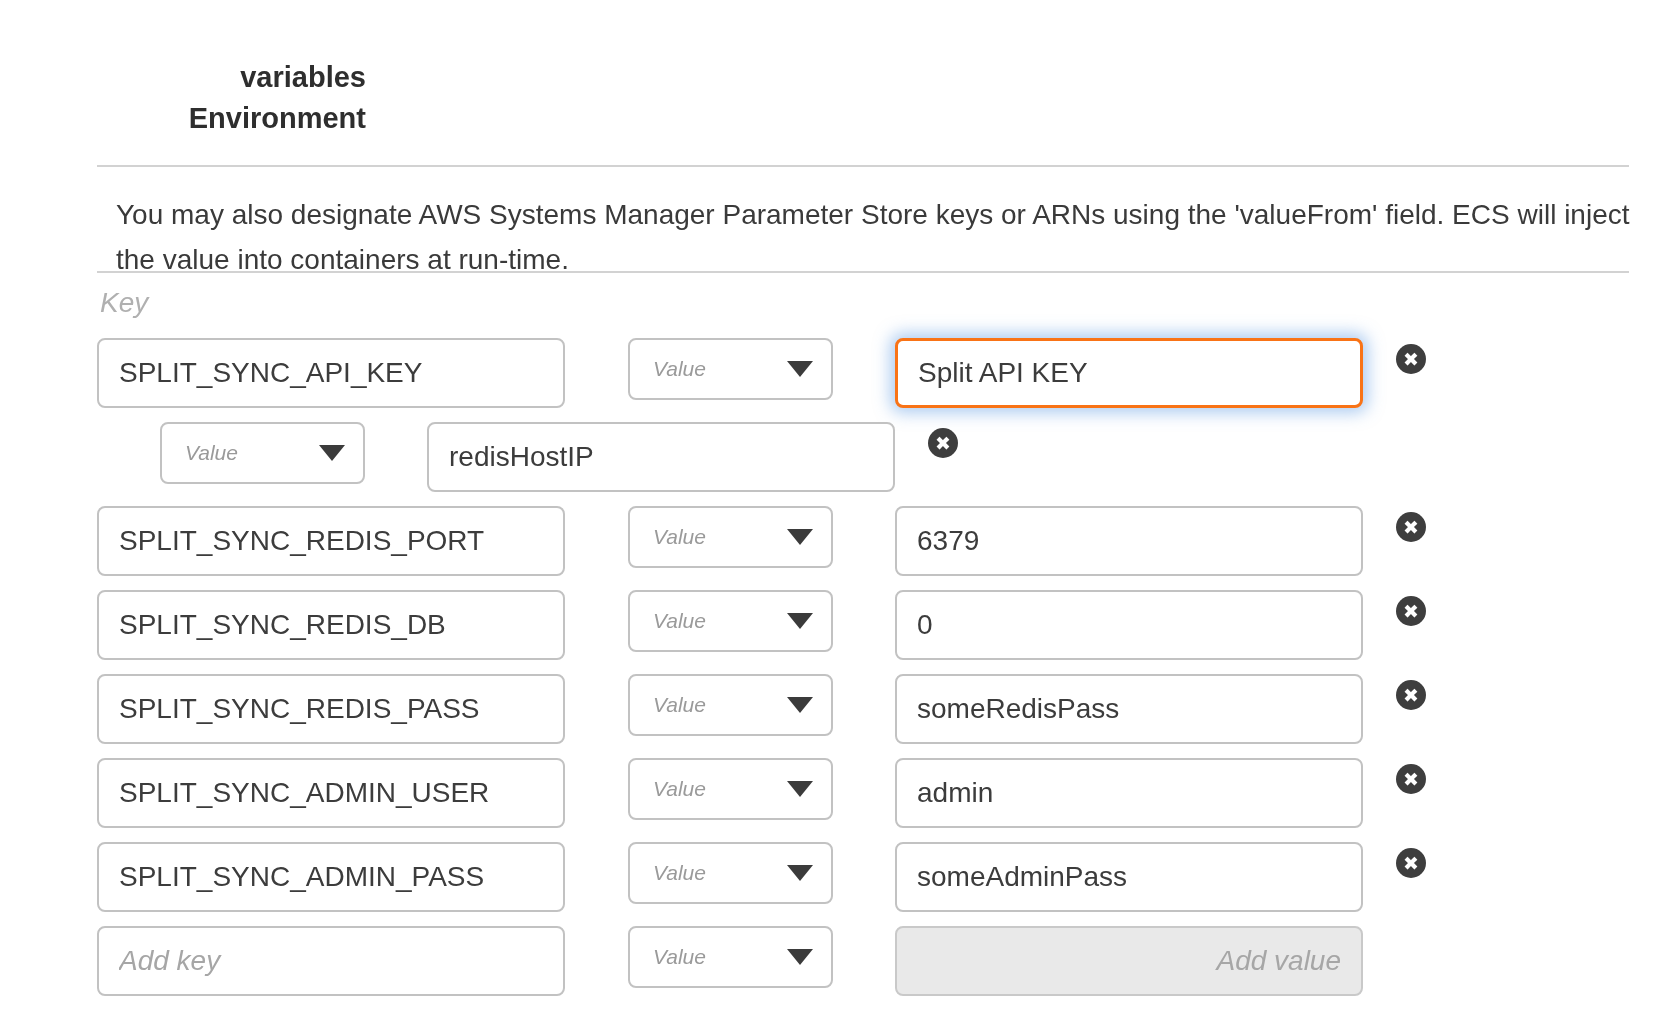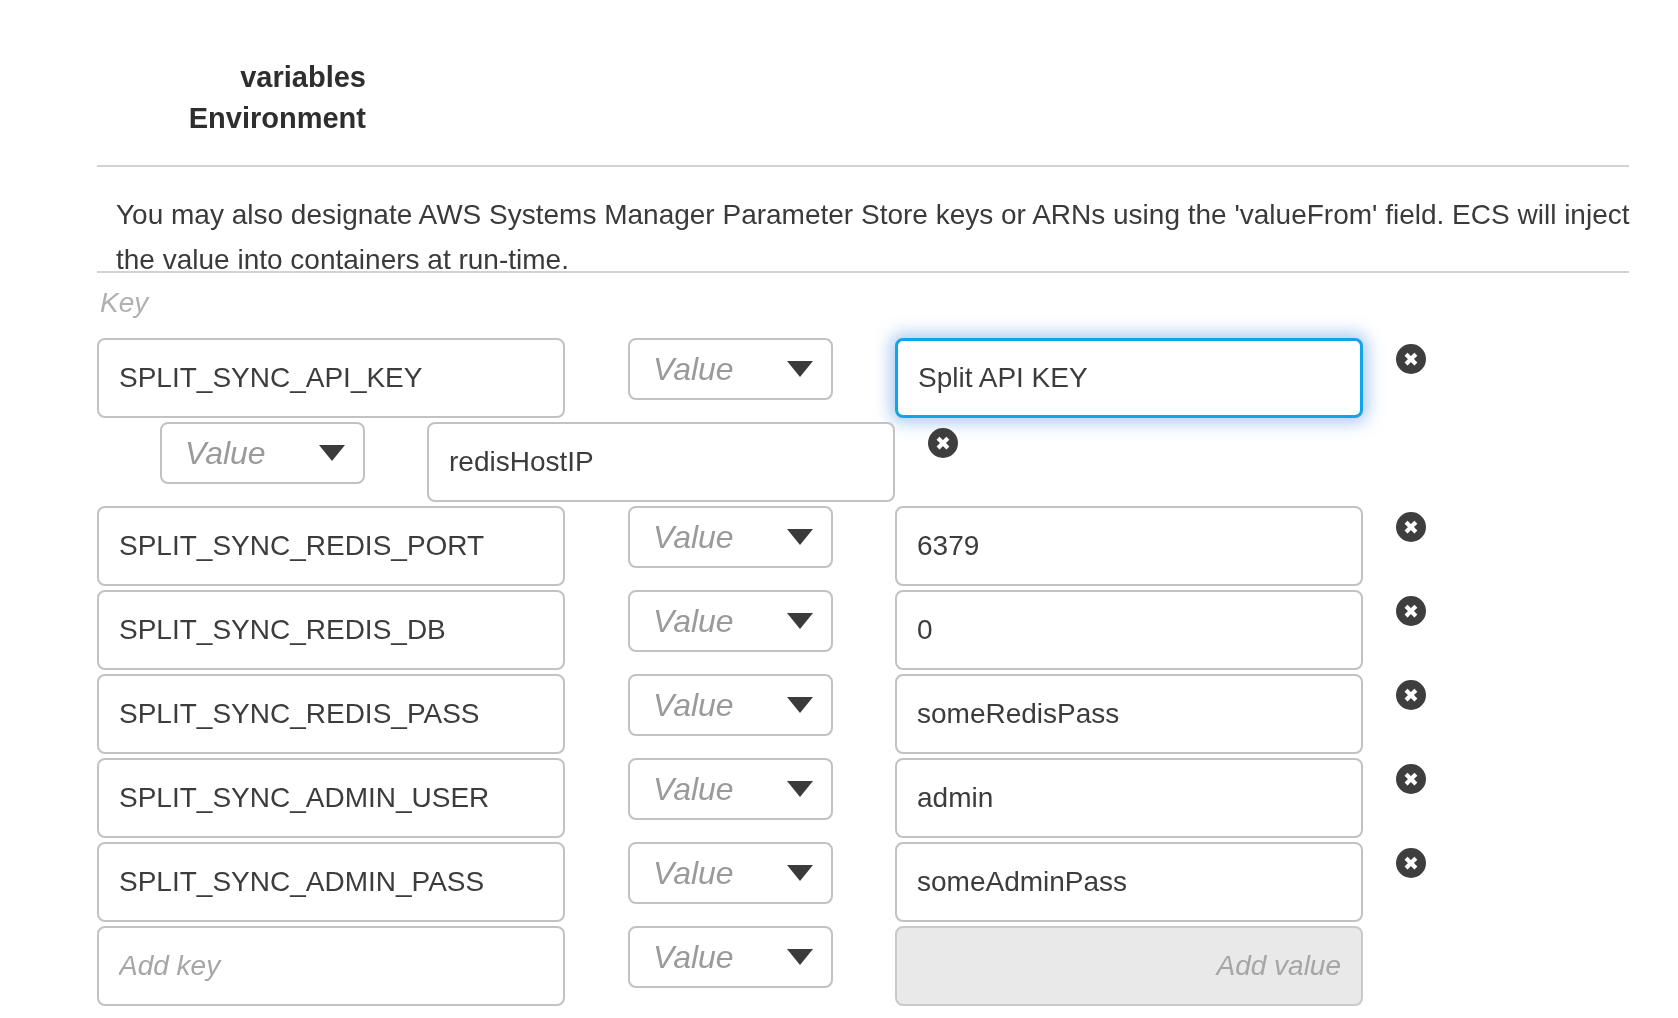"SPLIT_SYNC_API_KEY" .field { height: 80px -> 70px }
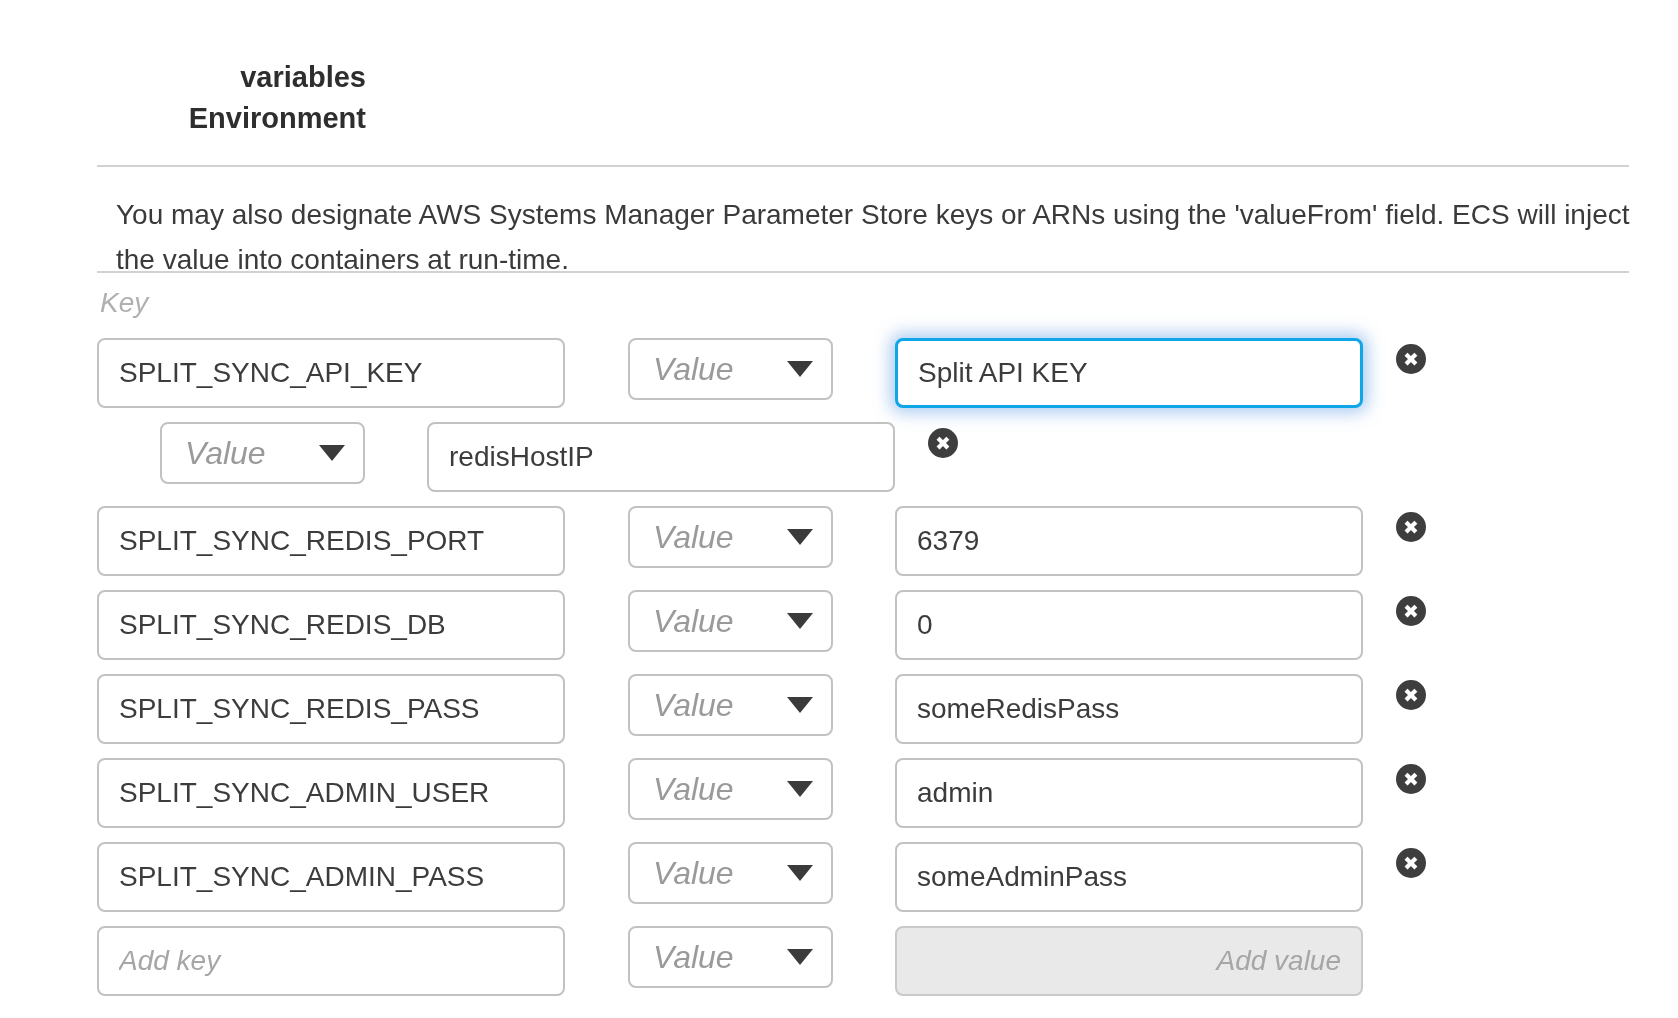"Value" .type-label { font-size: 32px -> 21px }
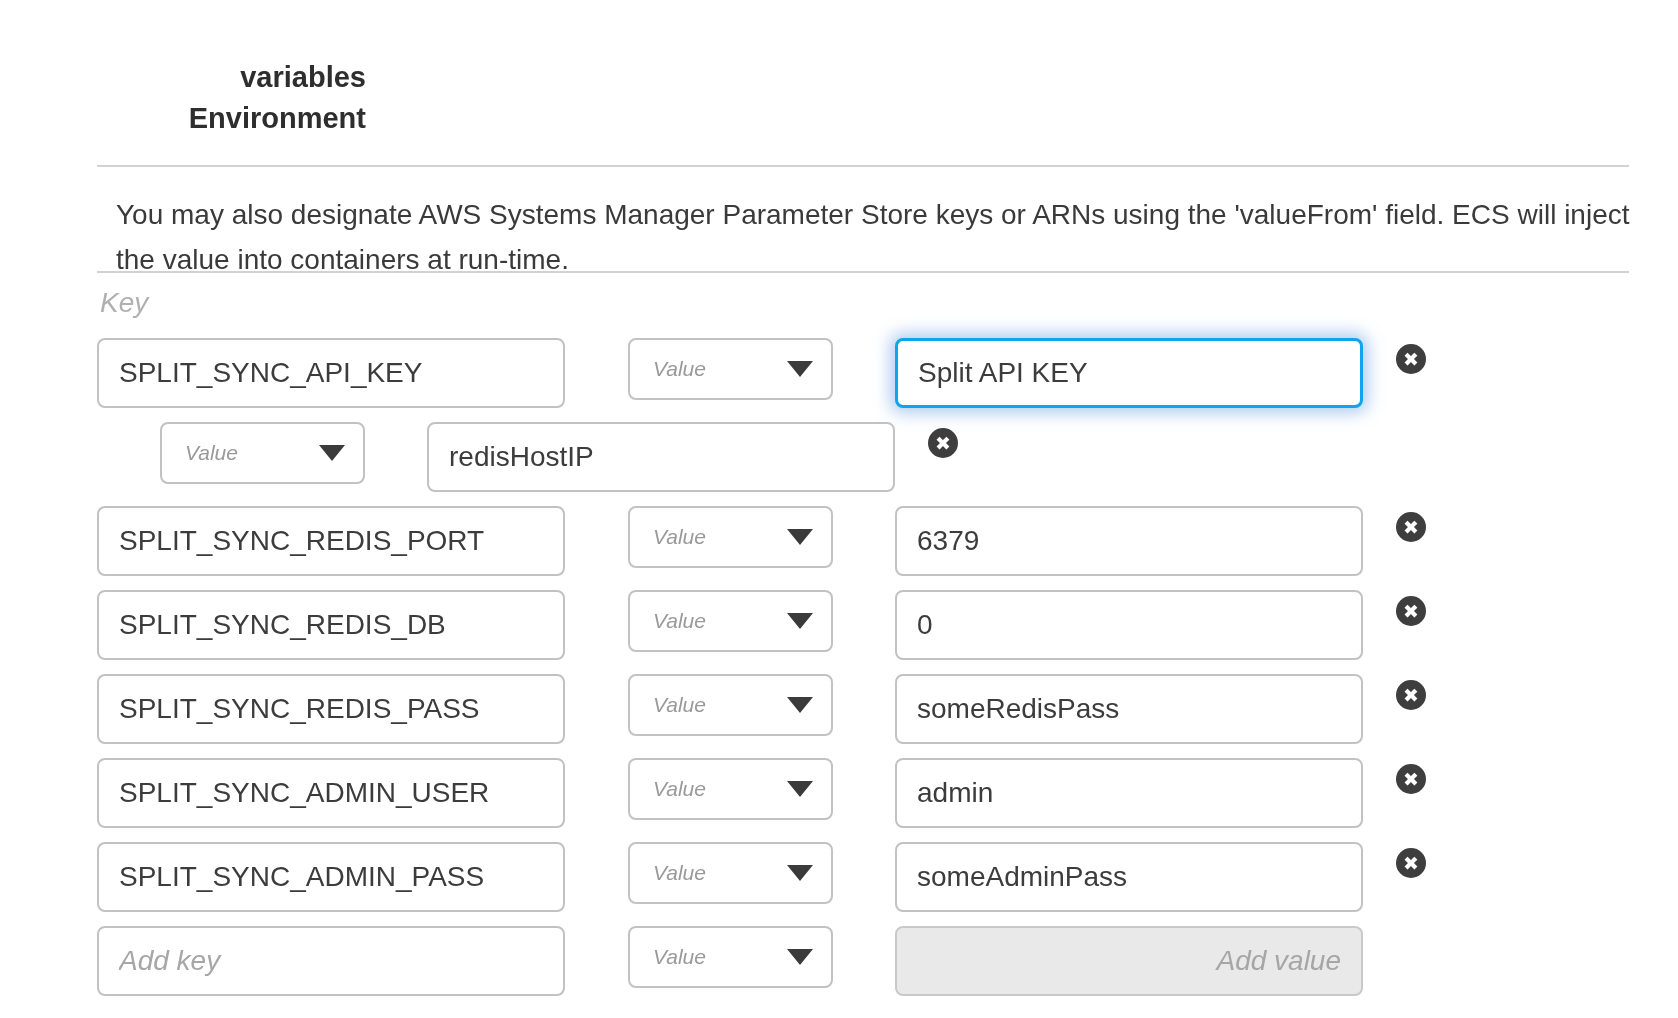"Split API KEY" .value-field.focused { border: 3px solid #0ea5e9 -> 3px solid #f97316 }
